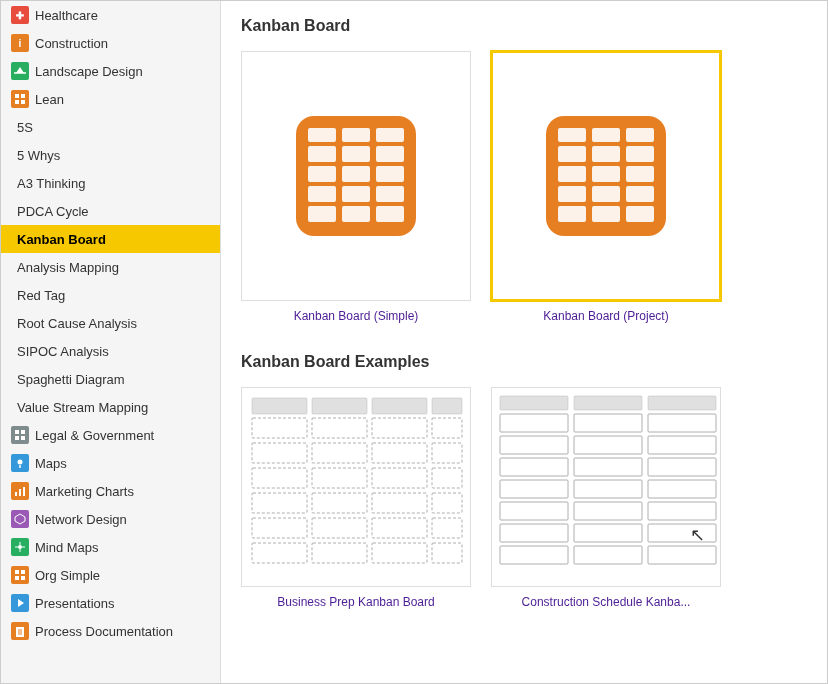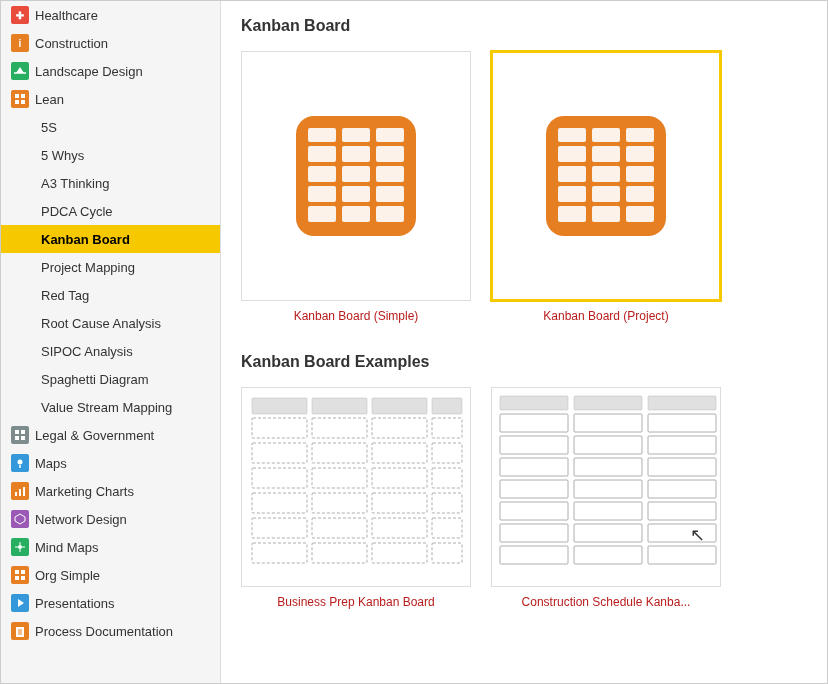"5S" .sidebar-item.sub-item { padding-left: 40px -> 16px }
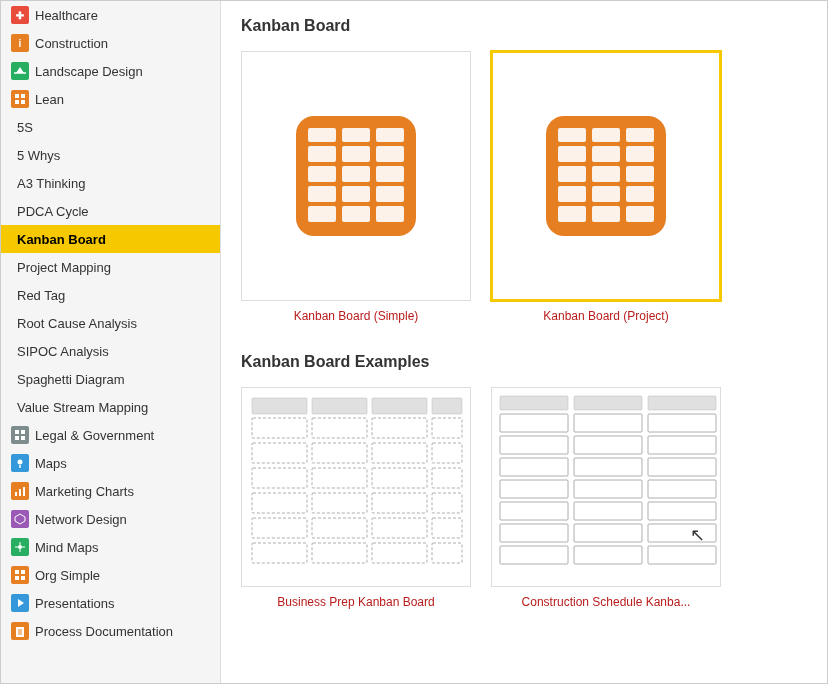"Project Mapping" span { text: Project -> Analysis }
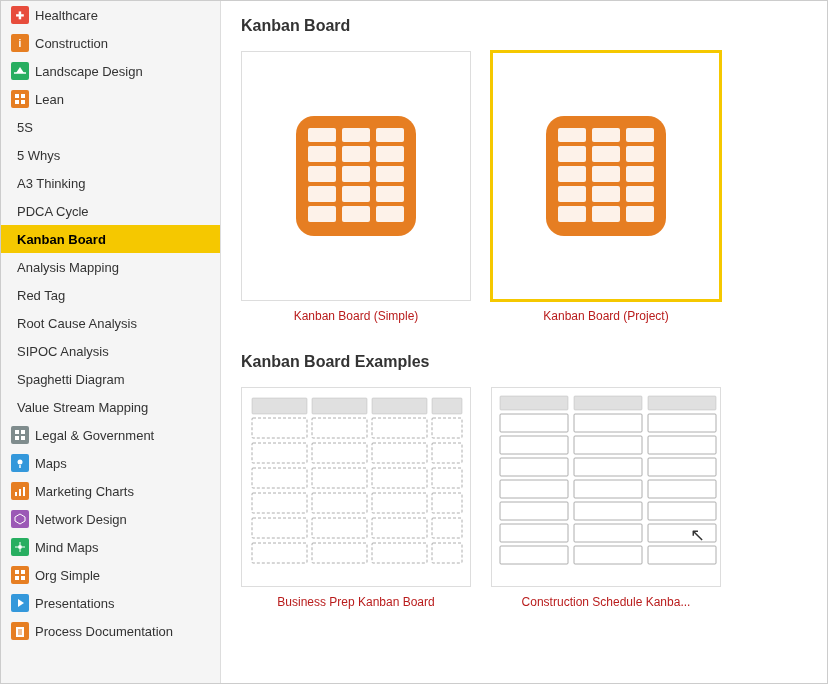"Kanban Board (Simple)" .template-label { color: #b91c1c -> #4c1d95 }
